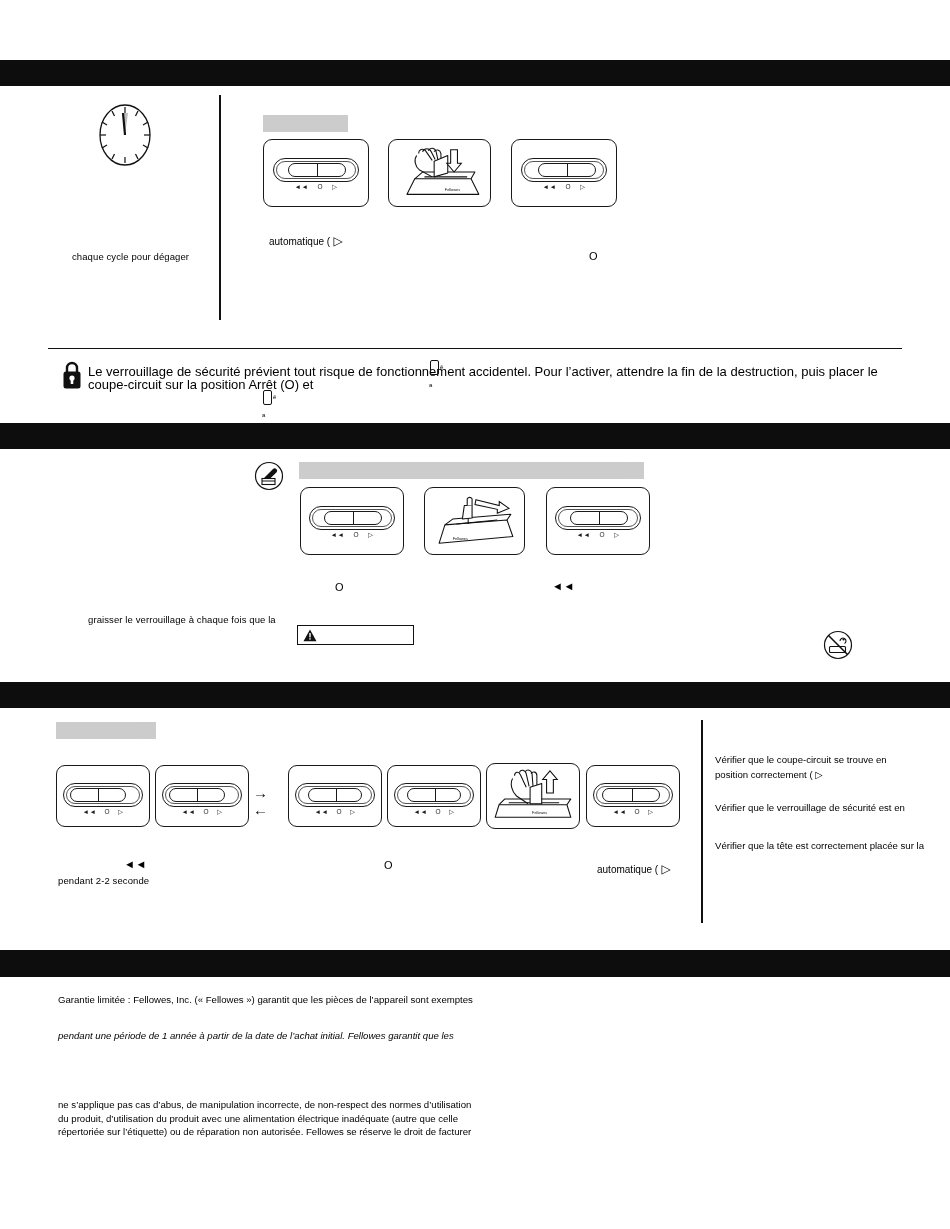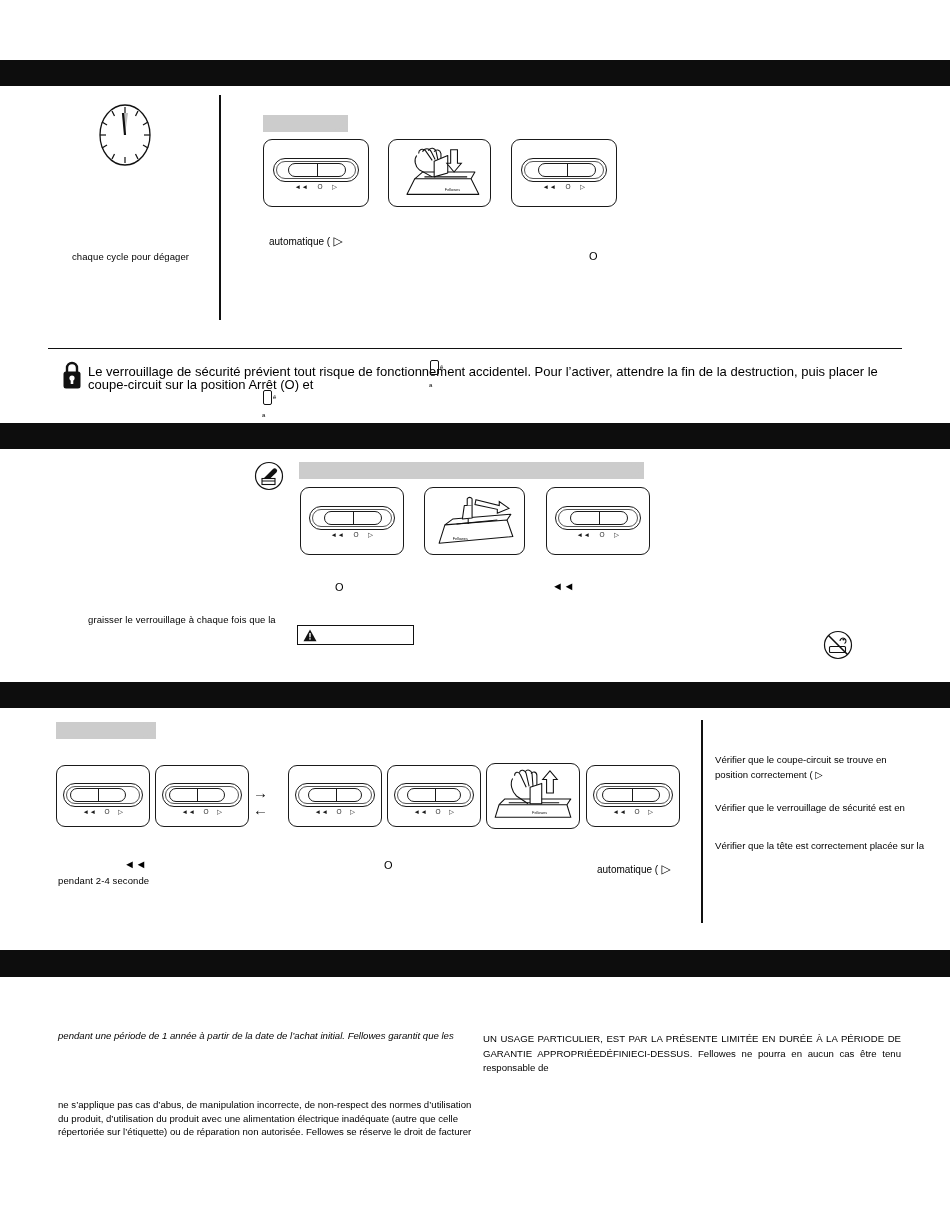"pendant 2-4 seconde" div.txt { text: 2-4 -> 2-2 }
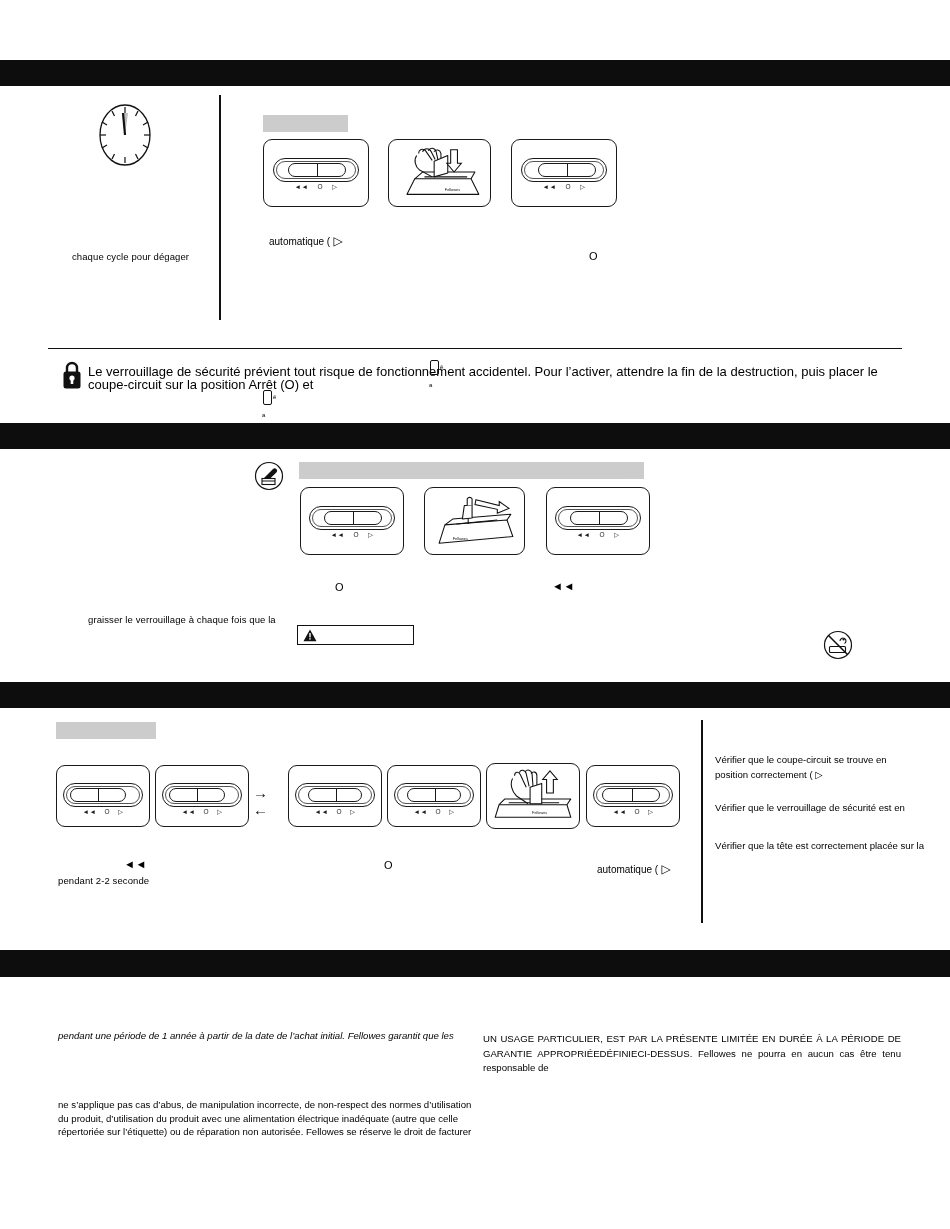"Garantie limitée : Fellowes, Inc." div.txt { html: none -> <div>Garantie limitée : Fellowes, Inc. (« Fellowes ») garantit que les pièces de l’appareil sont exemptes</div> }
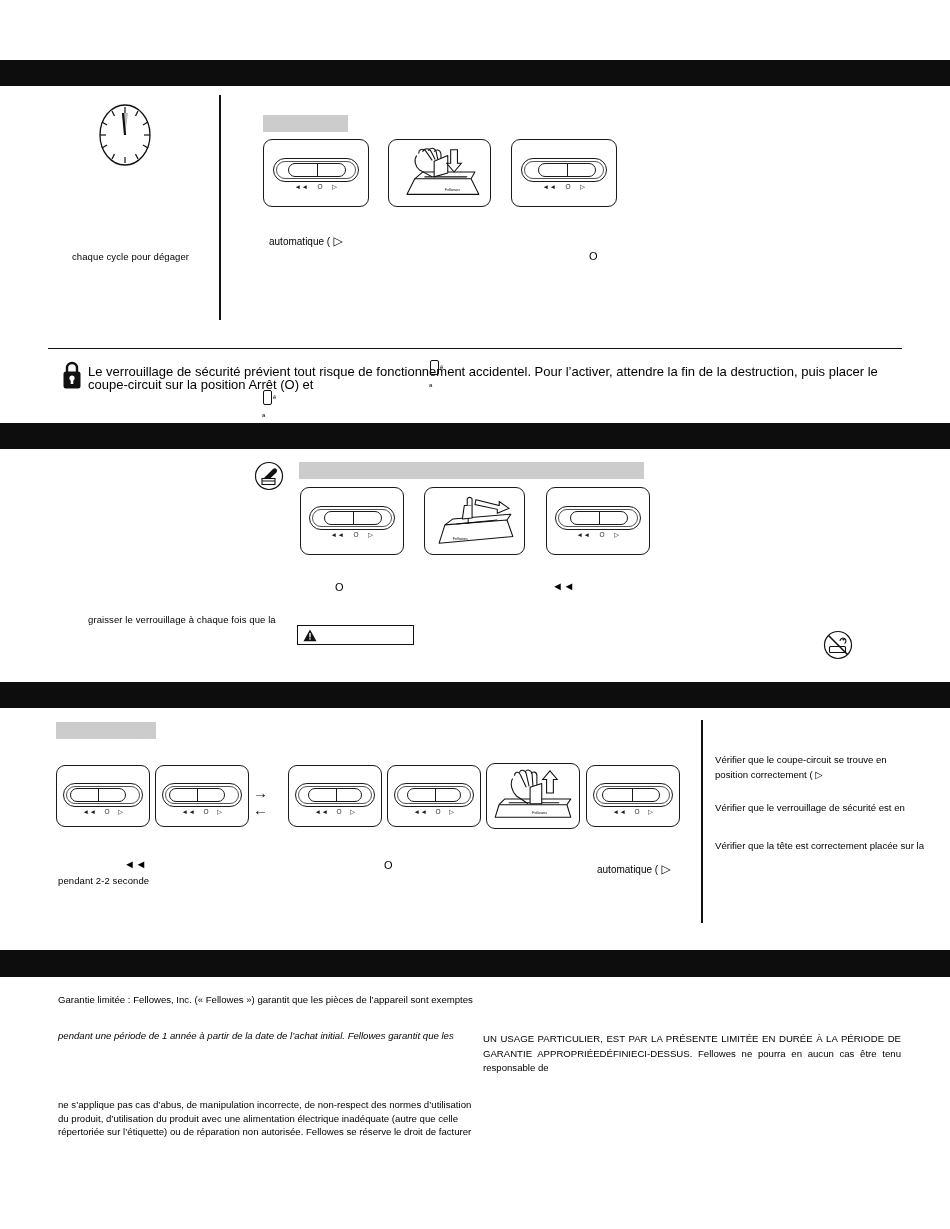"UN USAGE PARTICULIER, EST PAR" div.txt { html: <div>UN USAGE PARTICULIER, EST PAR LA PRÉSENTE LIMITÉE EN DURÉE À LA PÉRIODE DE GARANTIE APPROPRIÉEDÉFINIECI-DESSUS. Fellowes ne pourra en aucun cas être tenu responsable de</div> -> none }
